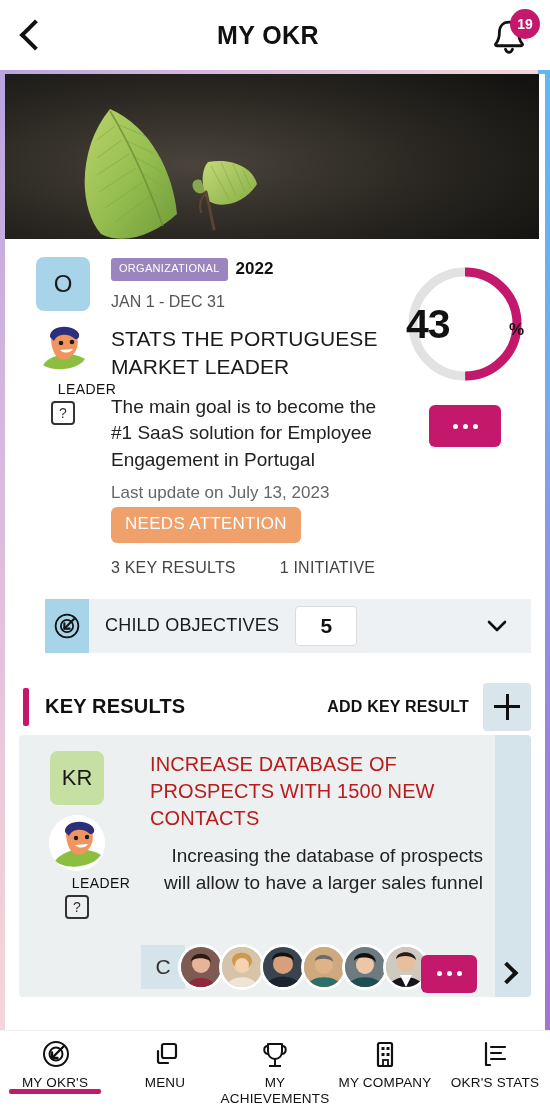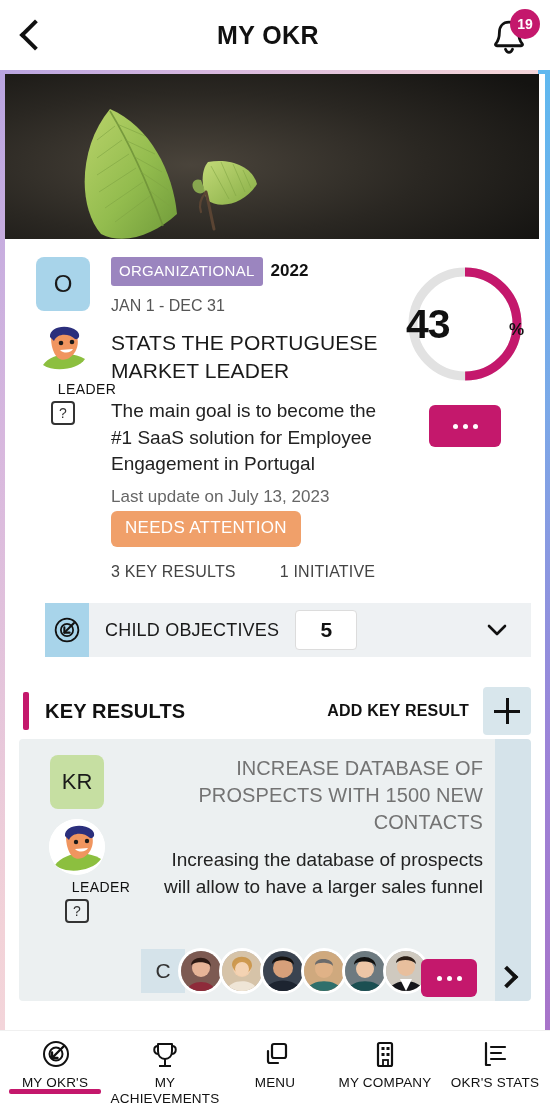"ORGANIZATIONAL" .org-badge { font-size: 15px -> 11px }
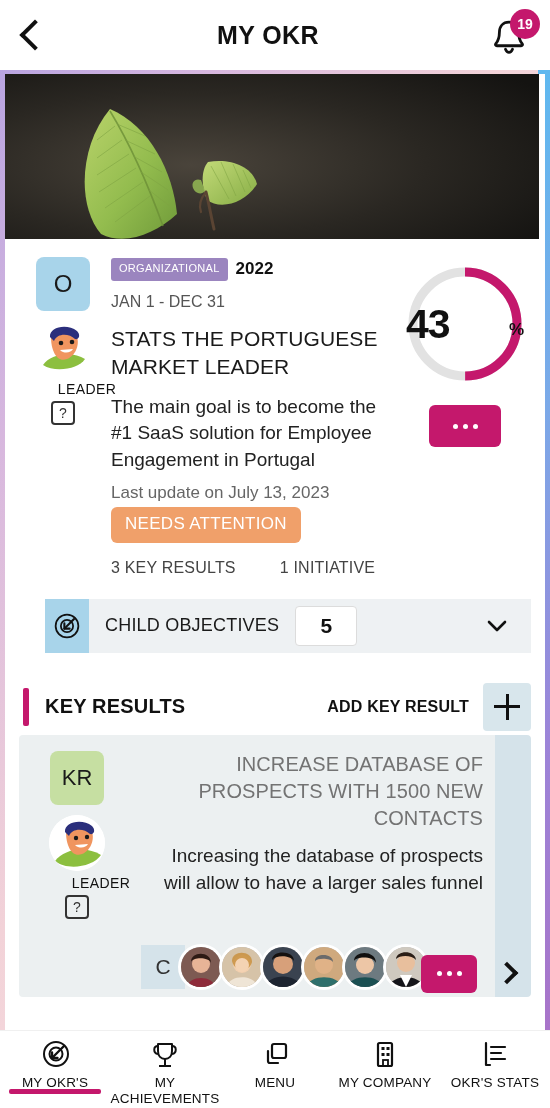"INCREASE DATABASE OF PROSPECTS WITH" .kr-name { color: #737373 -> #b91c1c; text-align: right -> none }
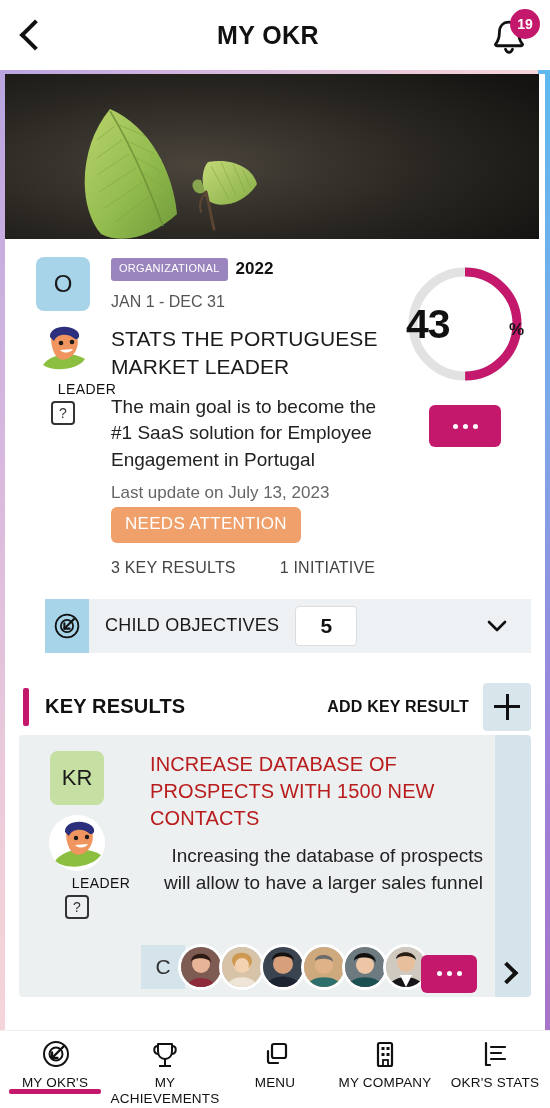"MY ACHIEVEMENTS" div.nav-item { order: before "MENU" -> after "MENU" }
